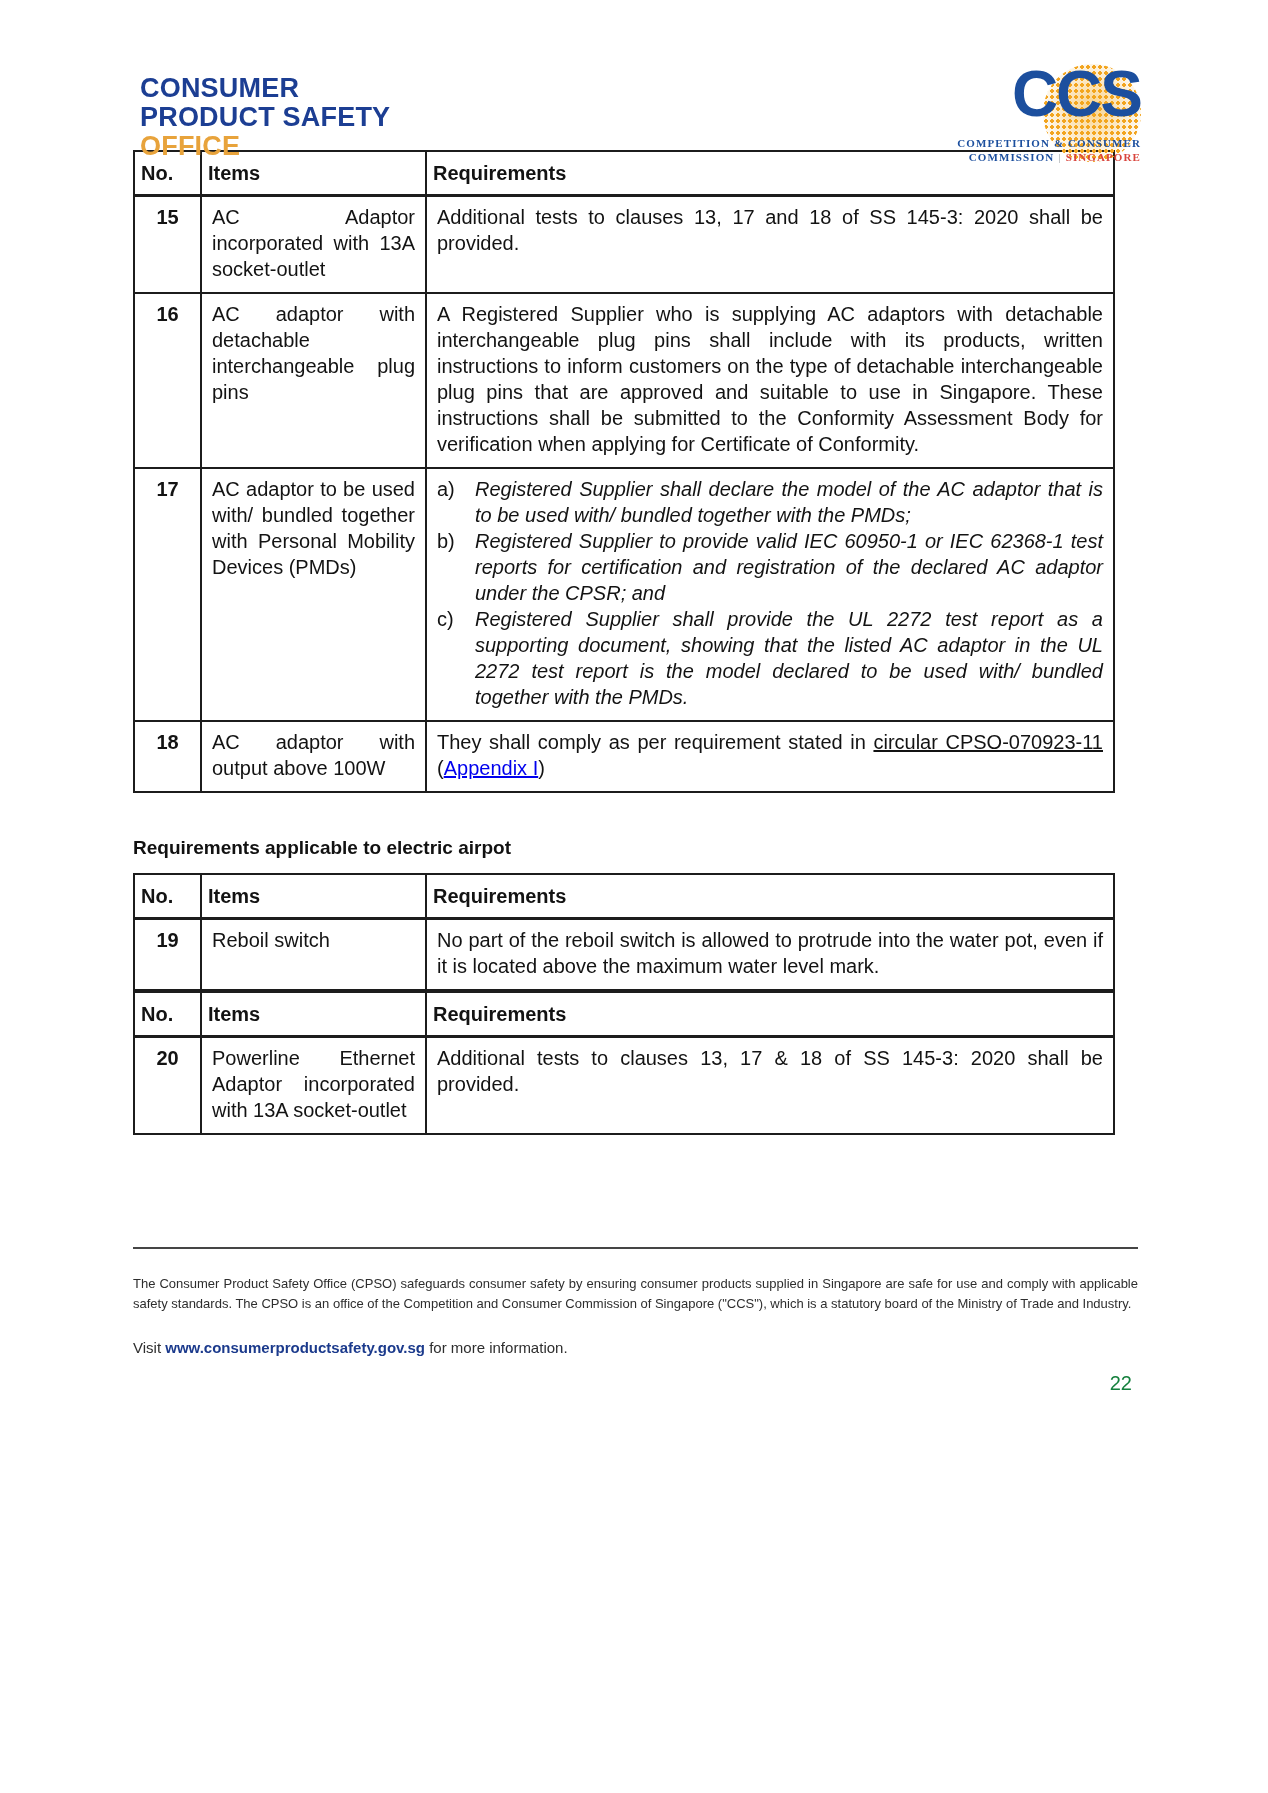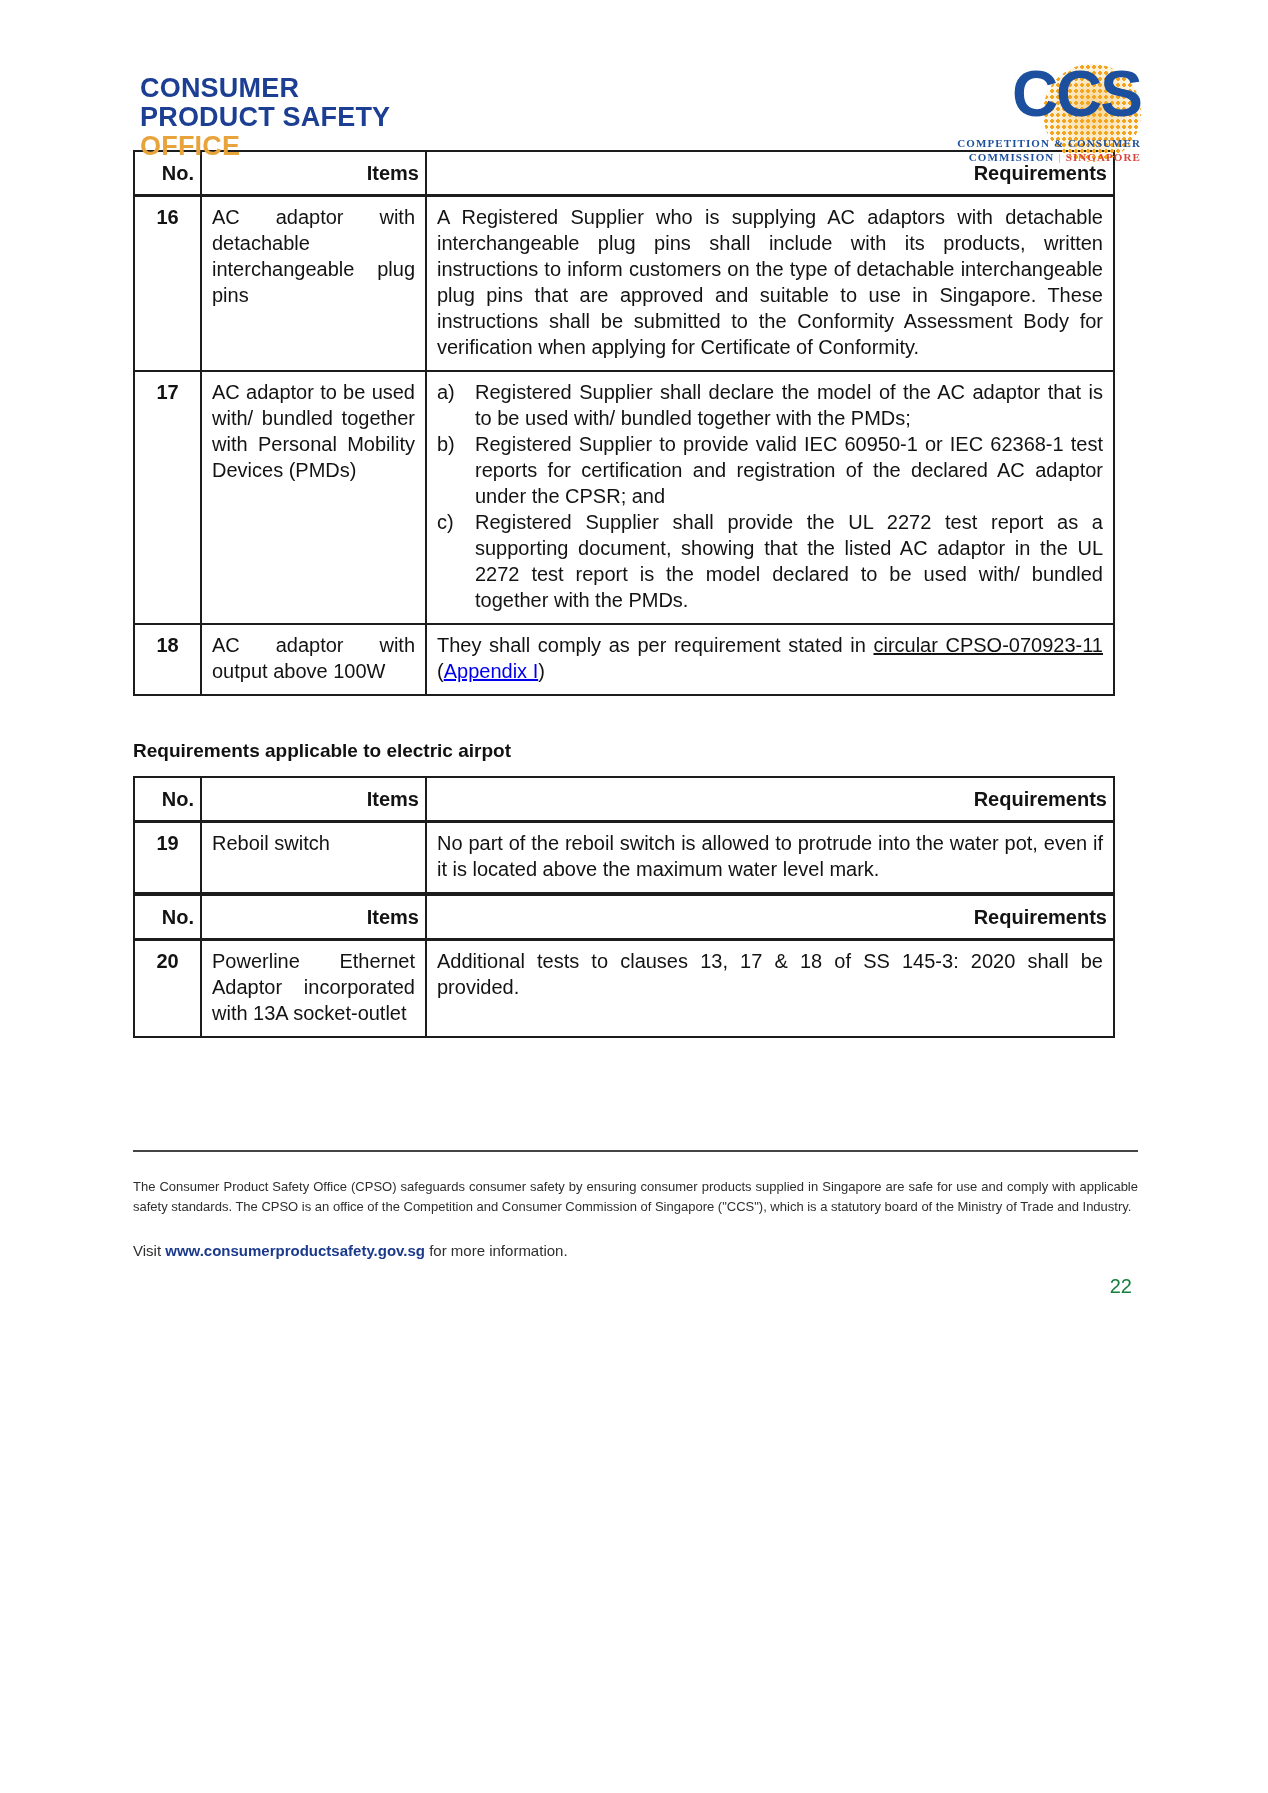"No." .req-table th { text-align: right -> left }
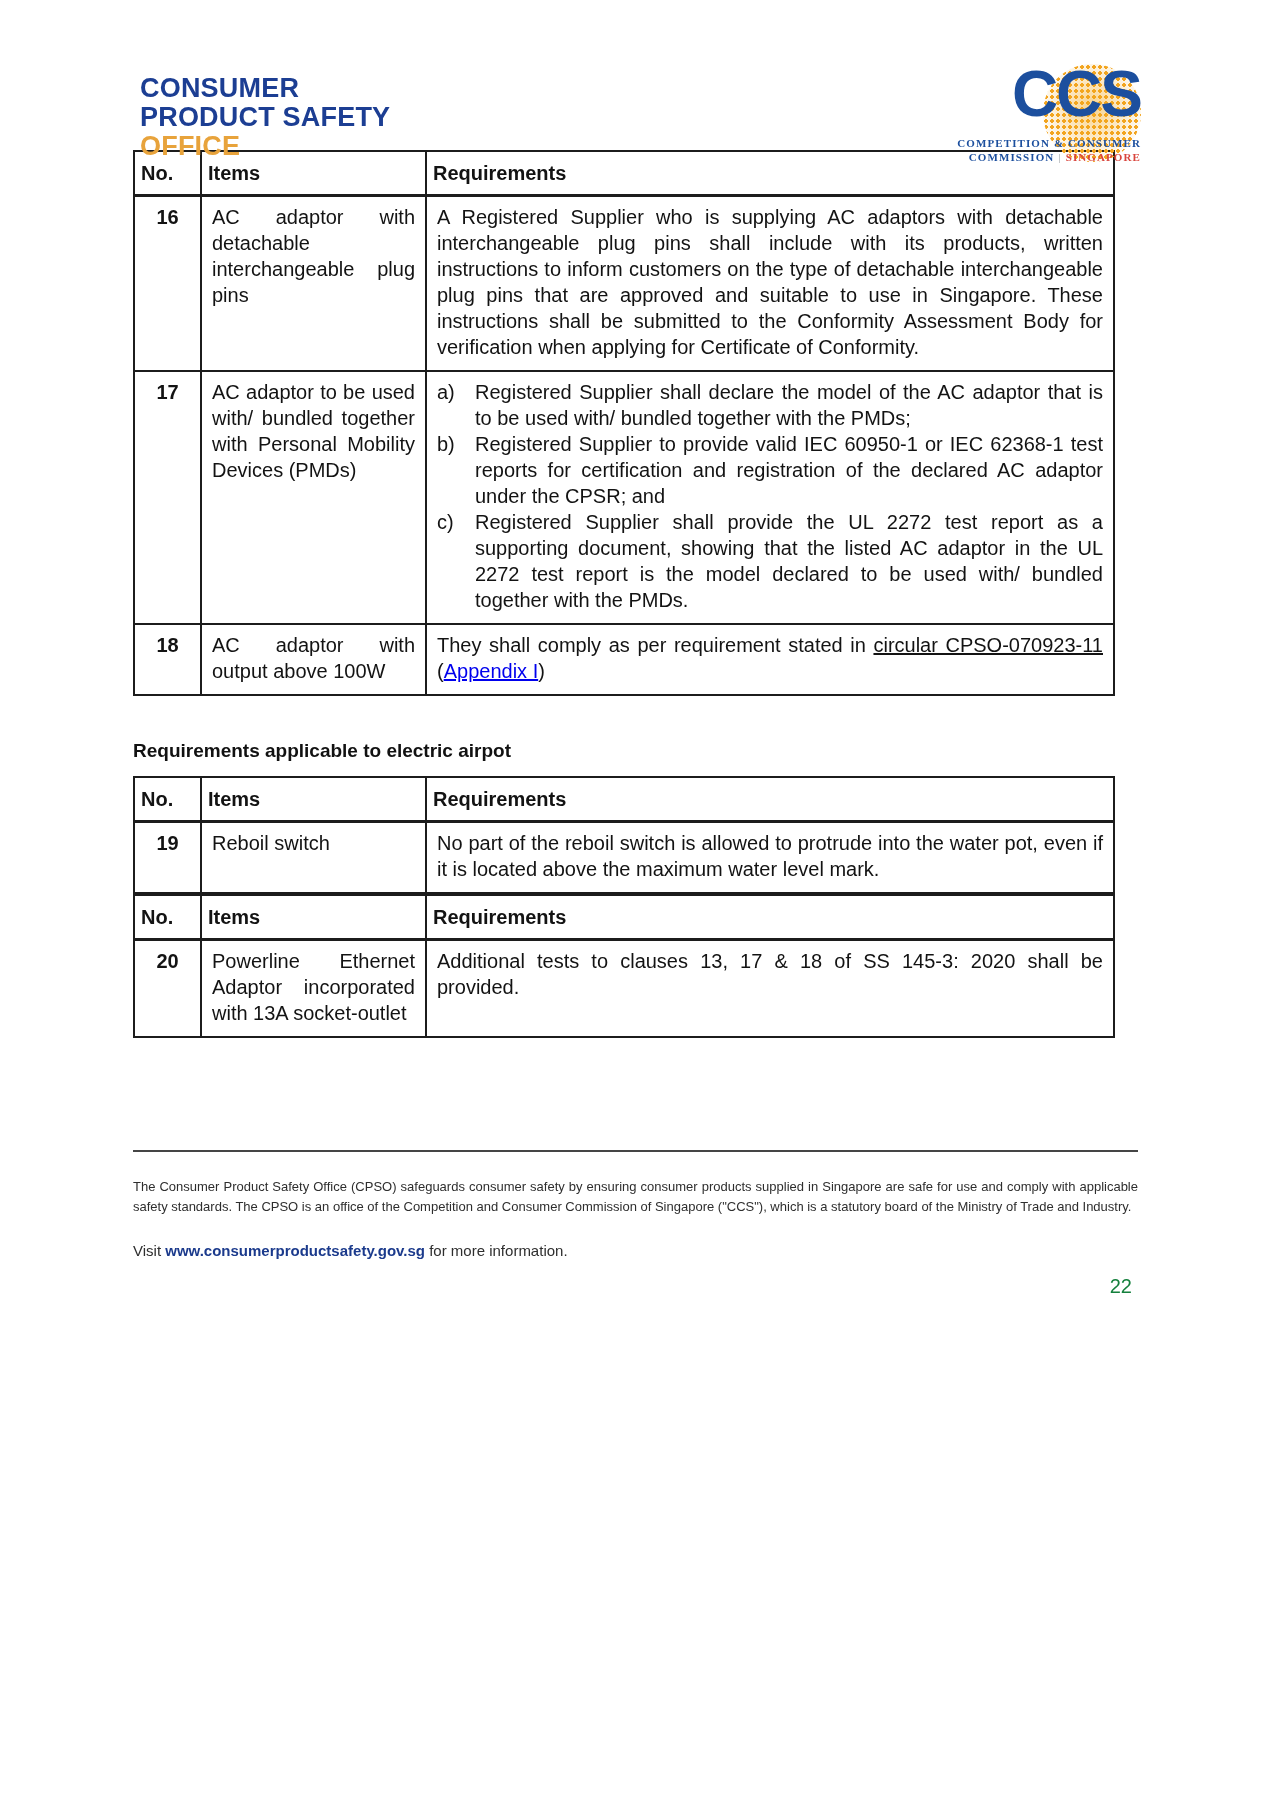"15" tr { html: none -> <tr> <td>15</td> <td>AC Adaptor incorporated with 13A socket-outlet</td> <td>Additional tests to clauses 13, 17 and 18 of SS 145-3: 2020 shall be provided.</td> </tr> }
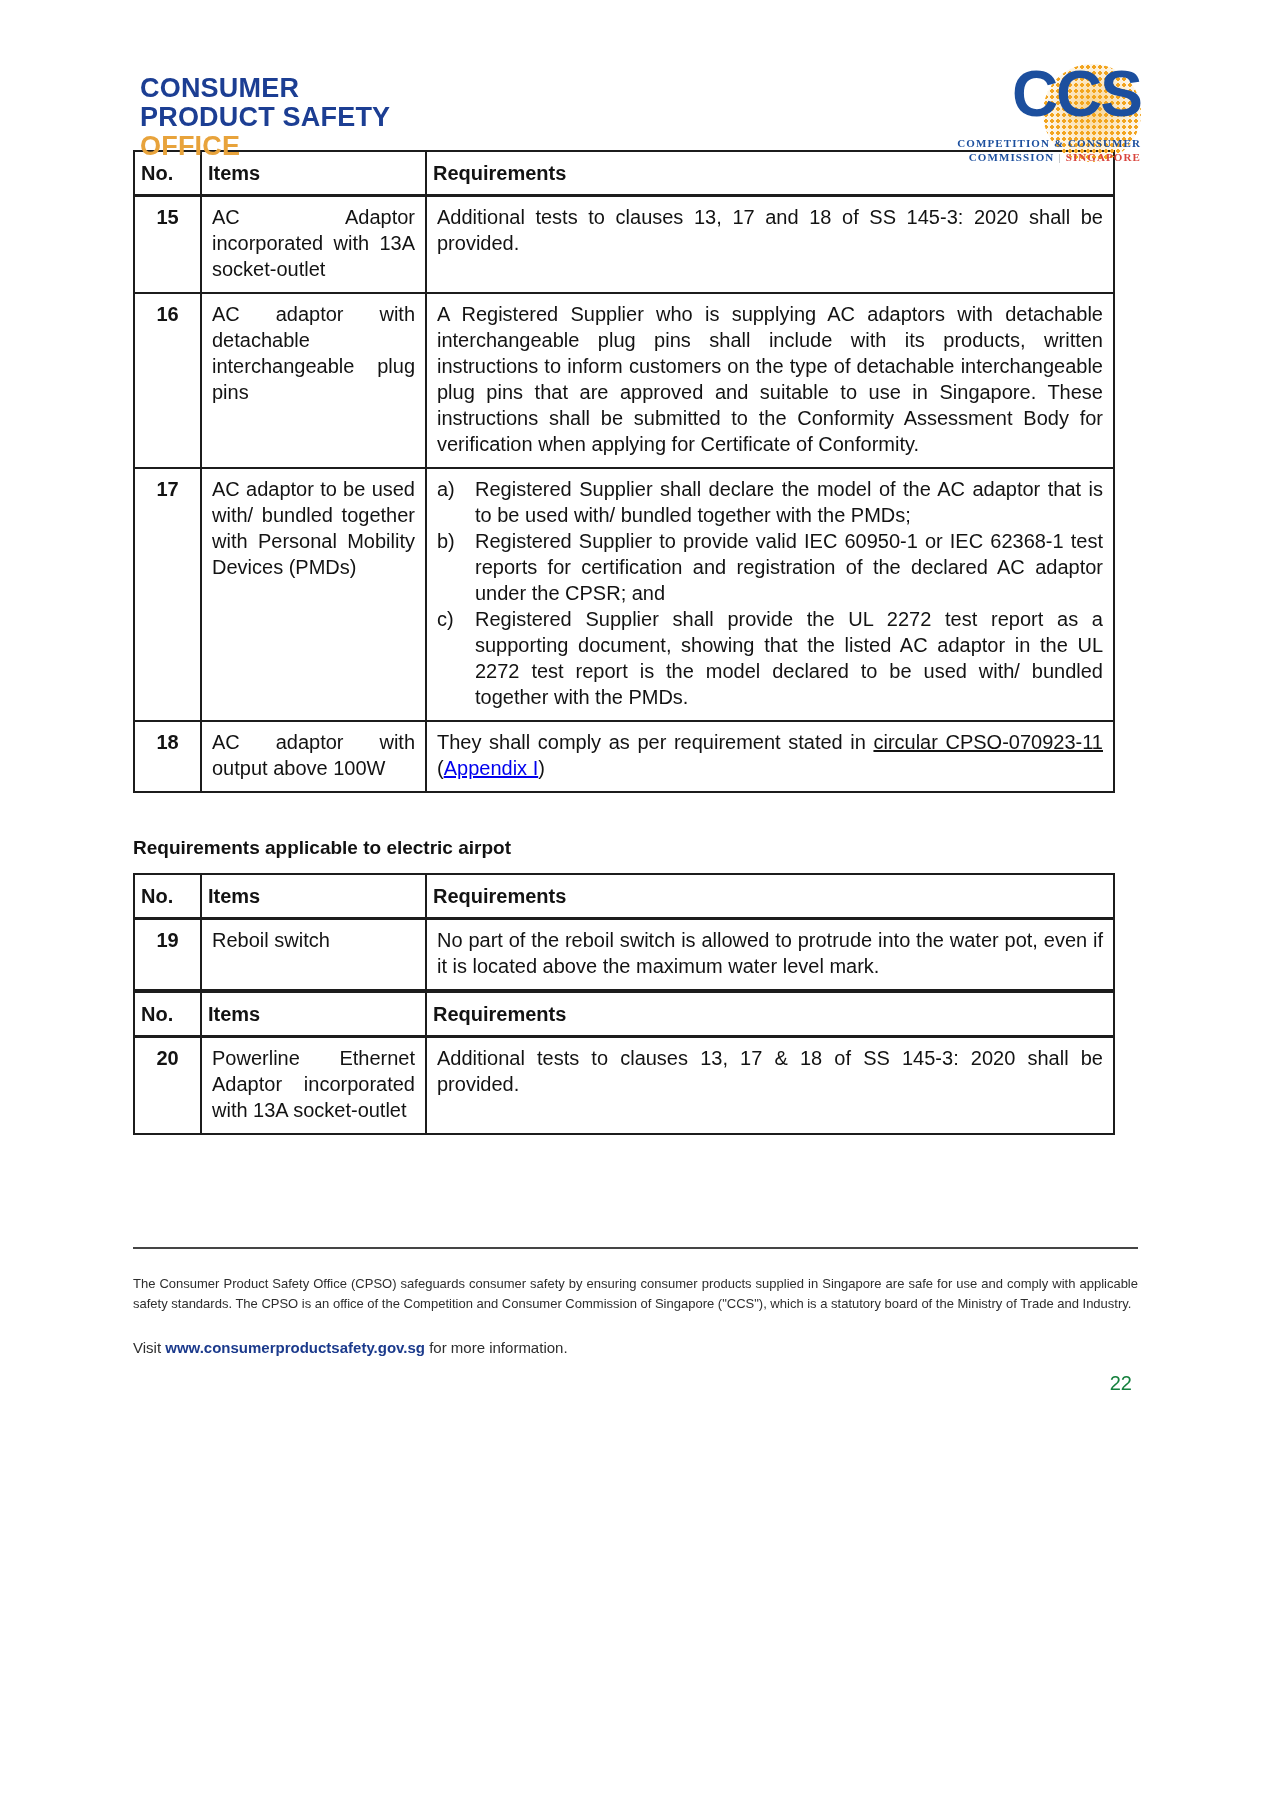"Registered Supplier shall declare the" .li .li-text { font-style: none -> italic }
